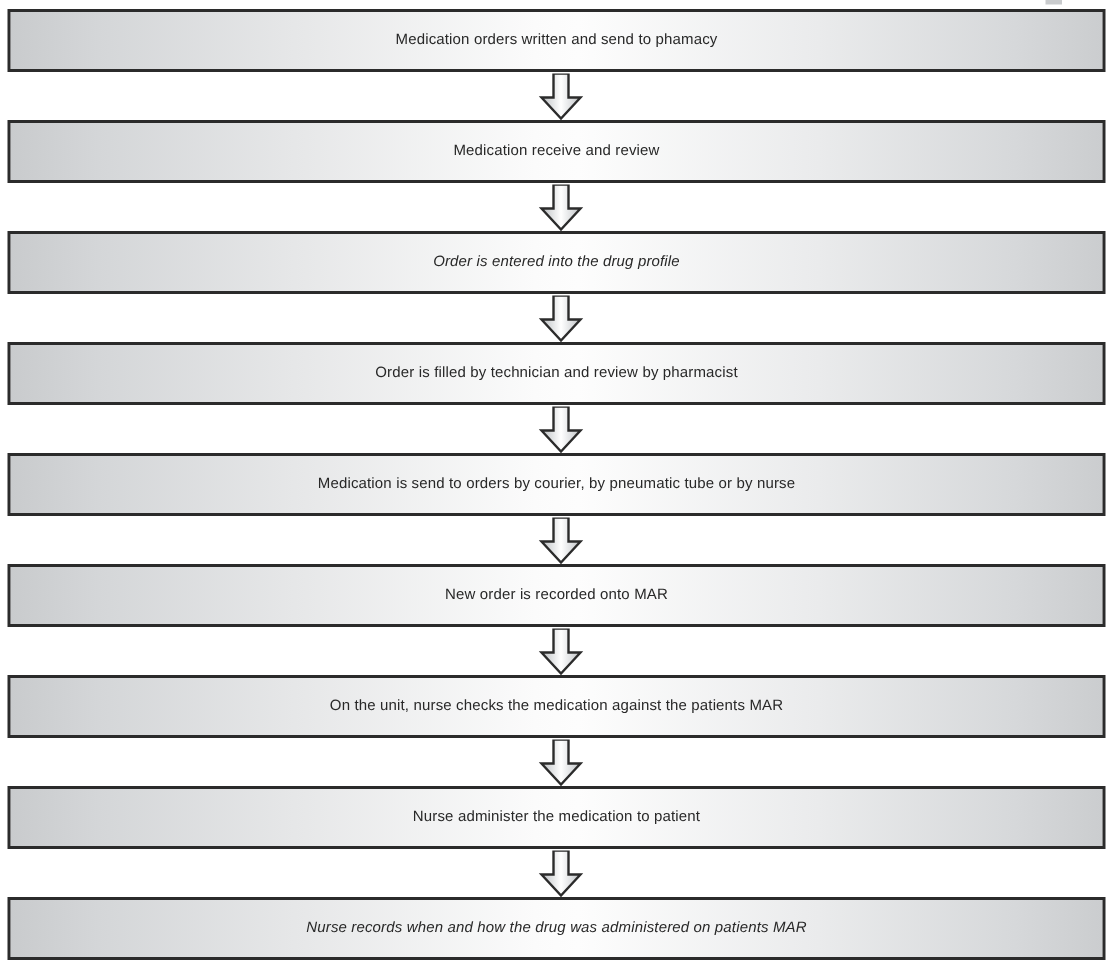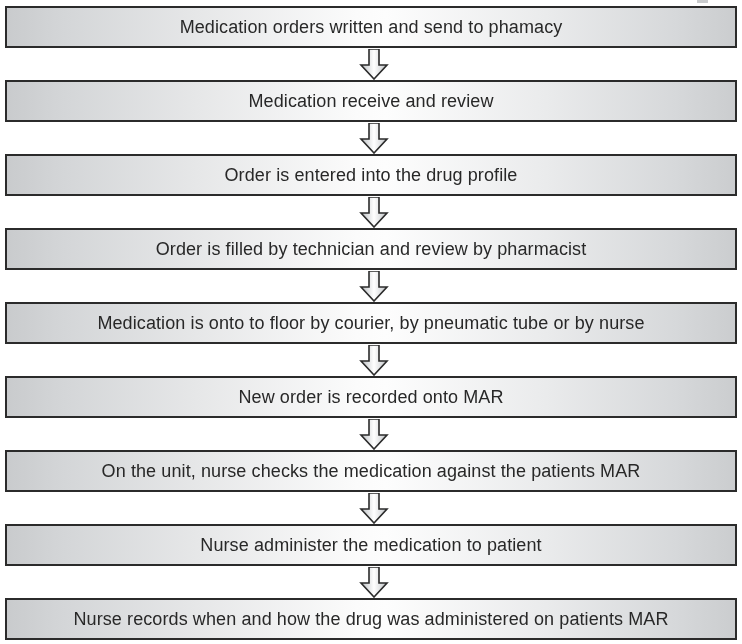"Medication orders written and send" .process-label { font-size: 18px -> 10px }
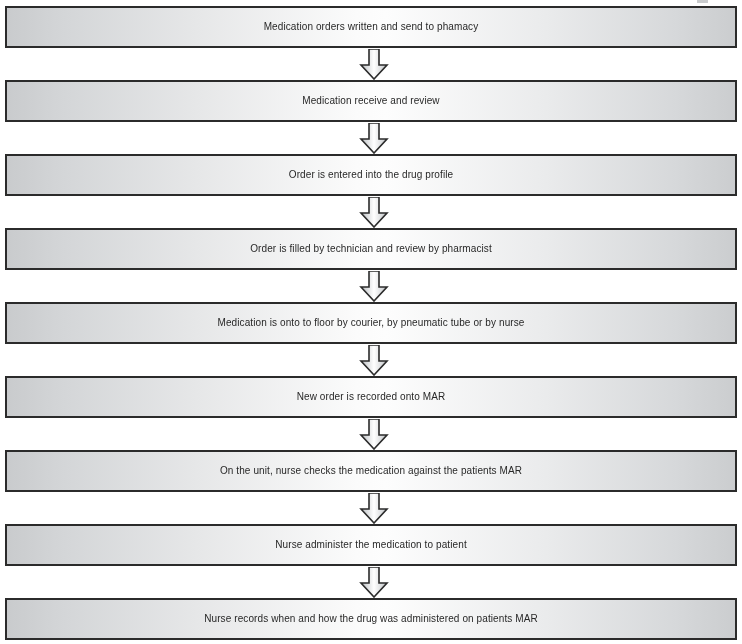"Order is entered into the" div.process-box { font-style: none -> italic }
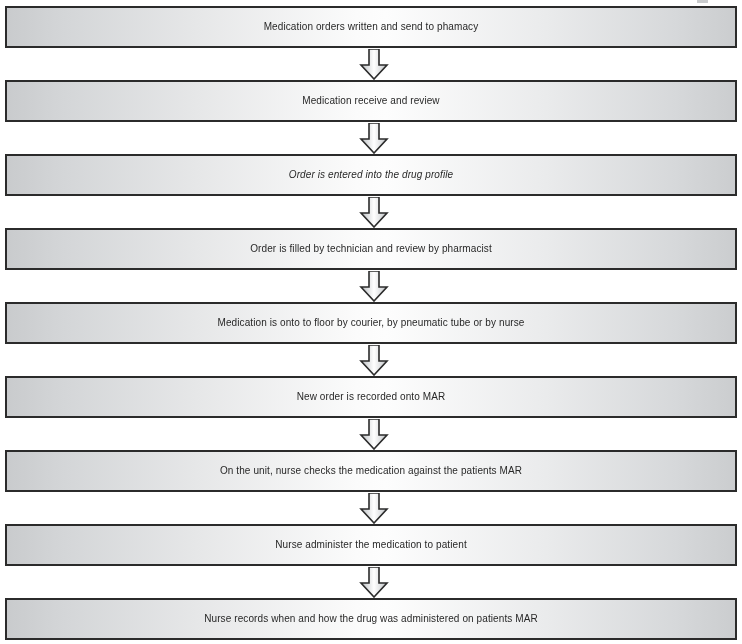"Medication is onto to floor" span.process-label { text: onto to floor -> send to orders }
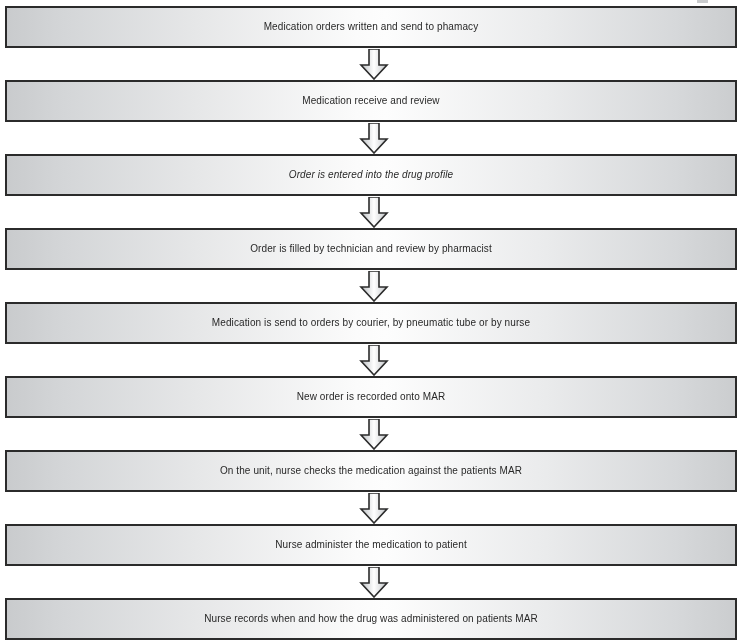"Nurse records when and how" div.process-box { font-style: none -> italic }
